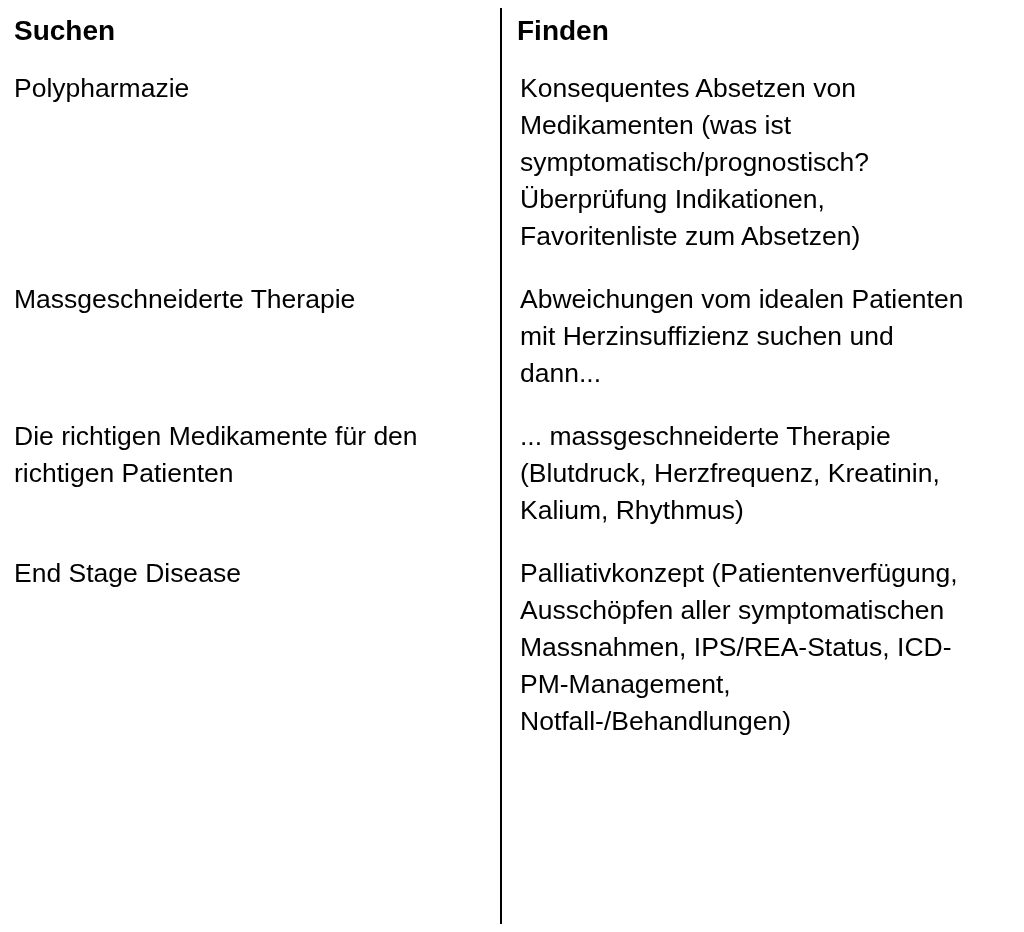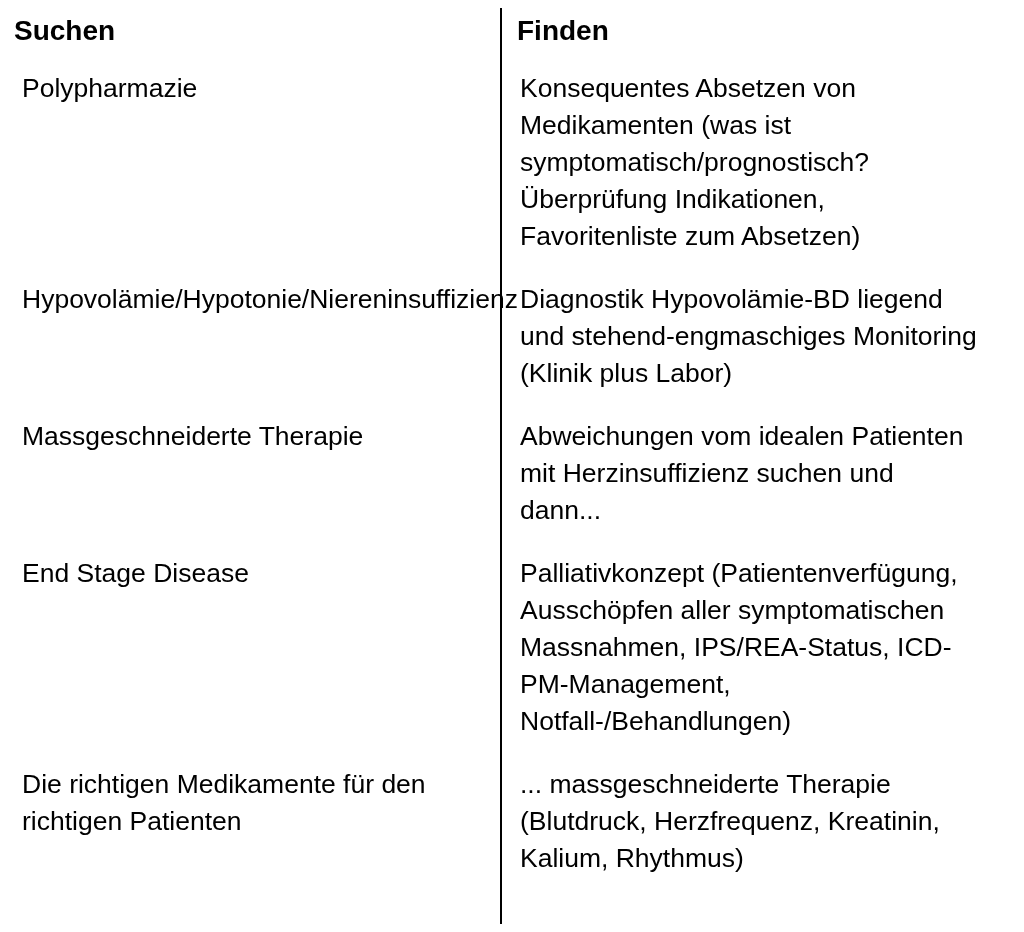"Polypharmazie" td.cell-left { padding-left: 22px -> 14px }
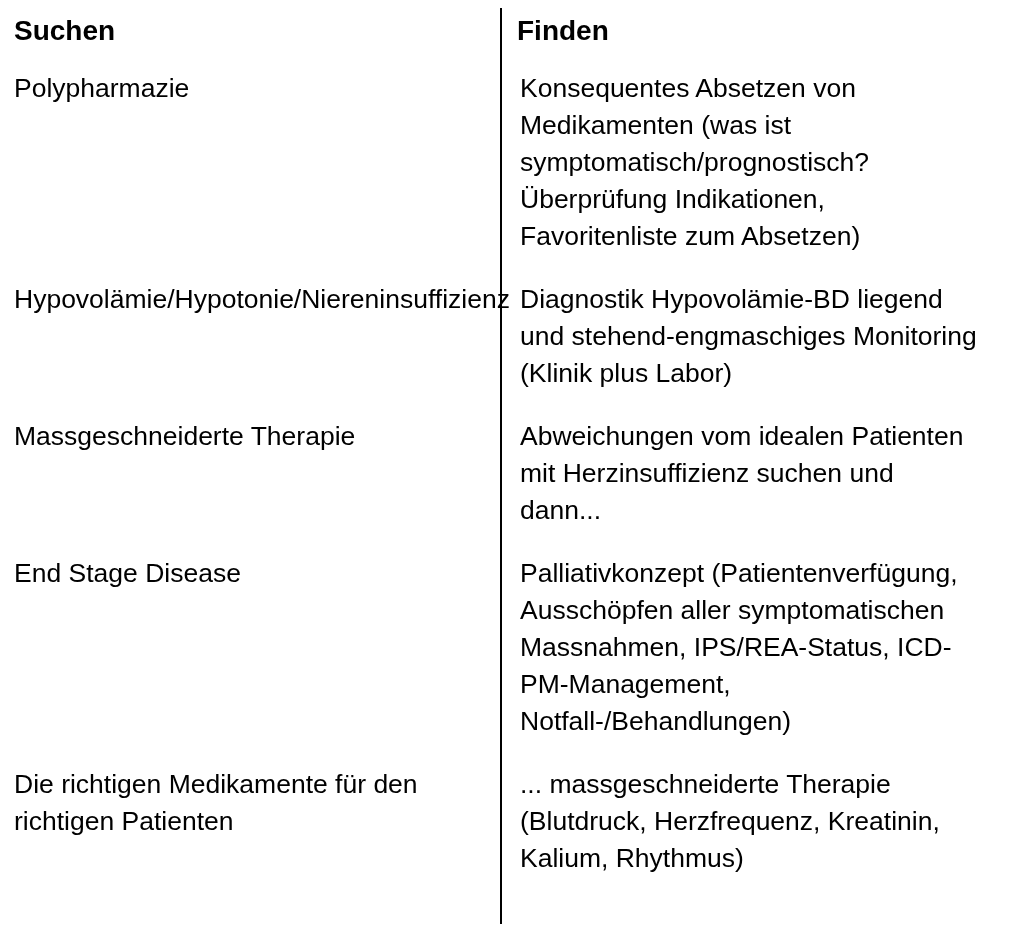"Hypovolämie/Hypotonie/Niereninsuffizienz" tr.row { html: <tr> <td>Hypovolämie/Hypotonie/Niereninsuffizienz</td> <td>Diagnostik Hypovolämie-BD liegend und stehend-engmaschiges Monitoring (Klinik plus Labor)</td> </tr> -> none }
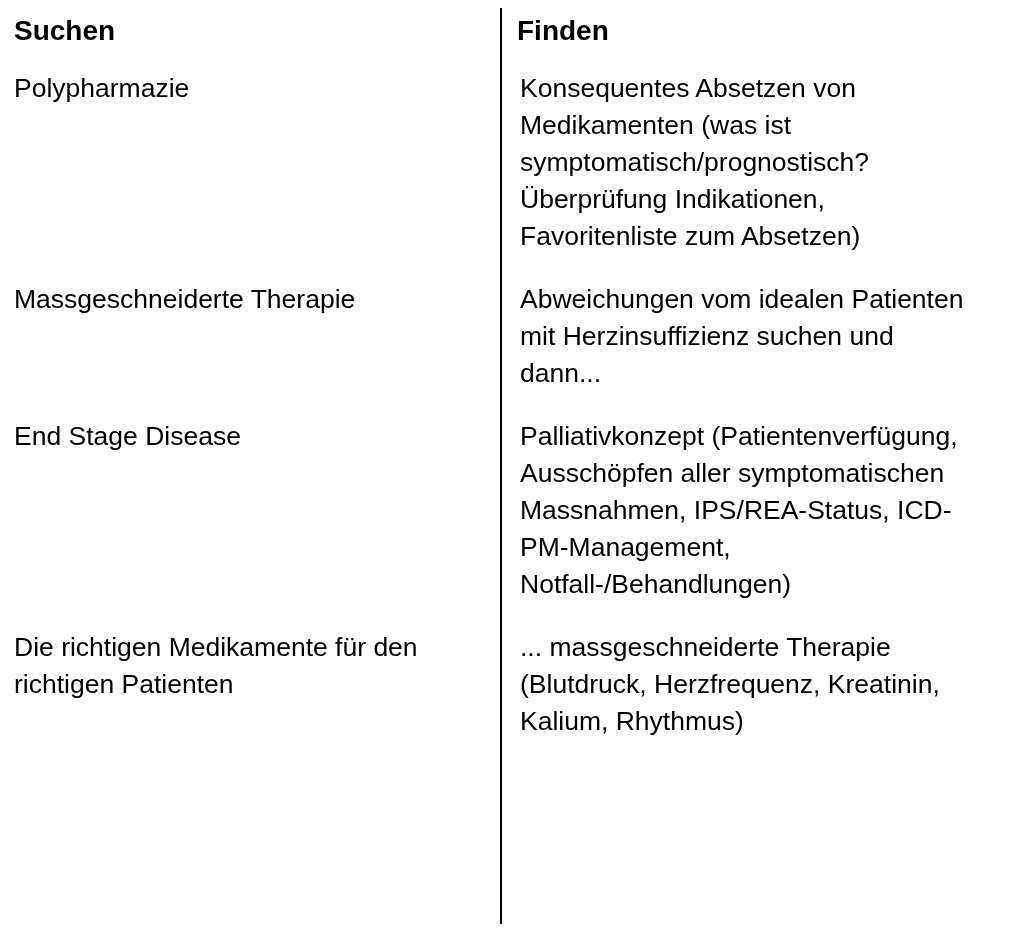"End Stage Disease" tr.row { order: before "Die richtigen Medikamente für den" -> after "Die richtigen Medikamente für den" }
